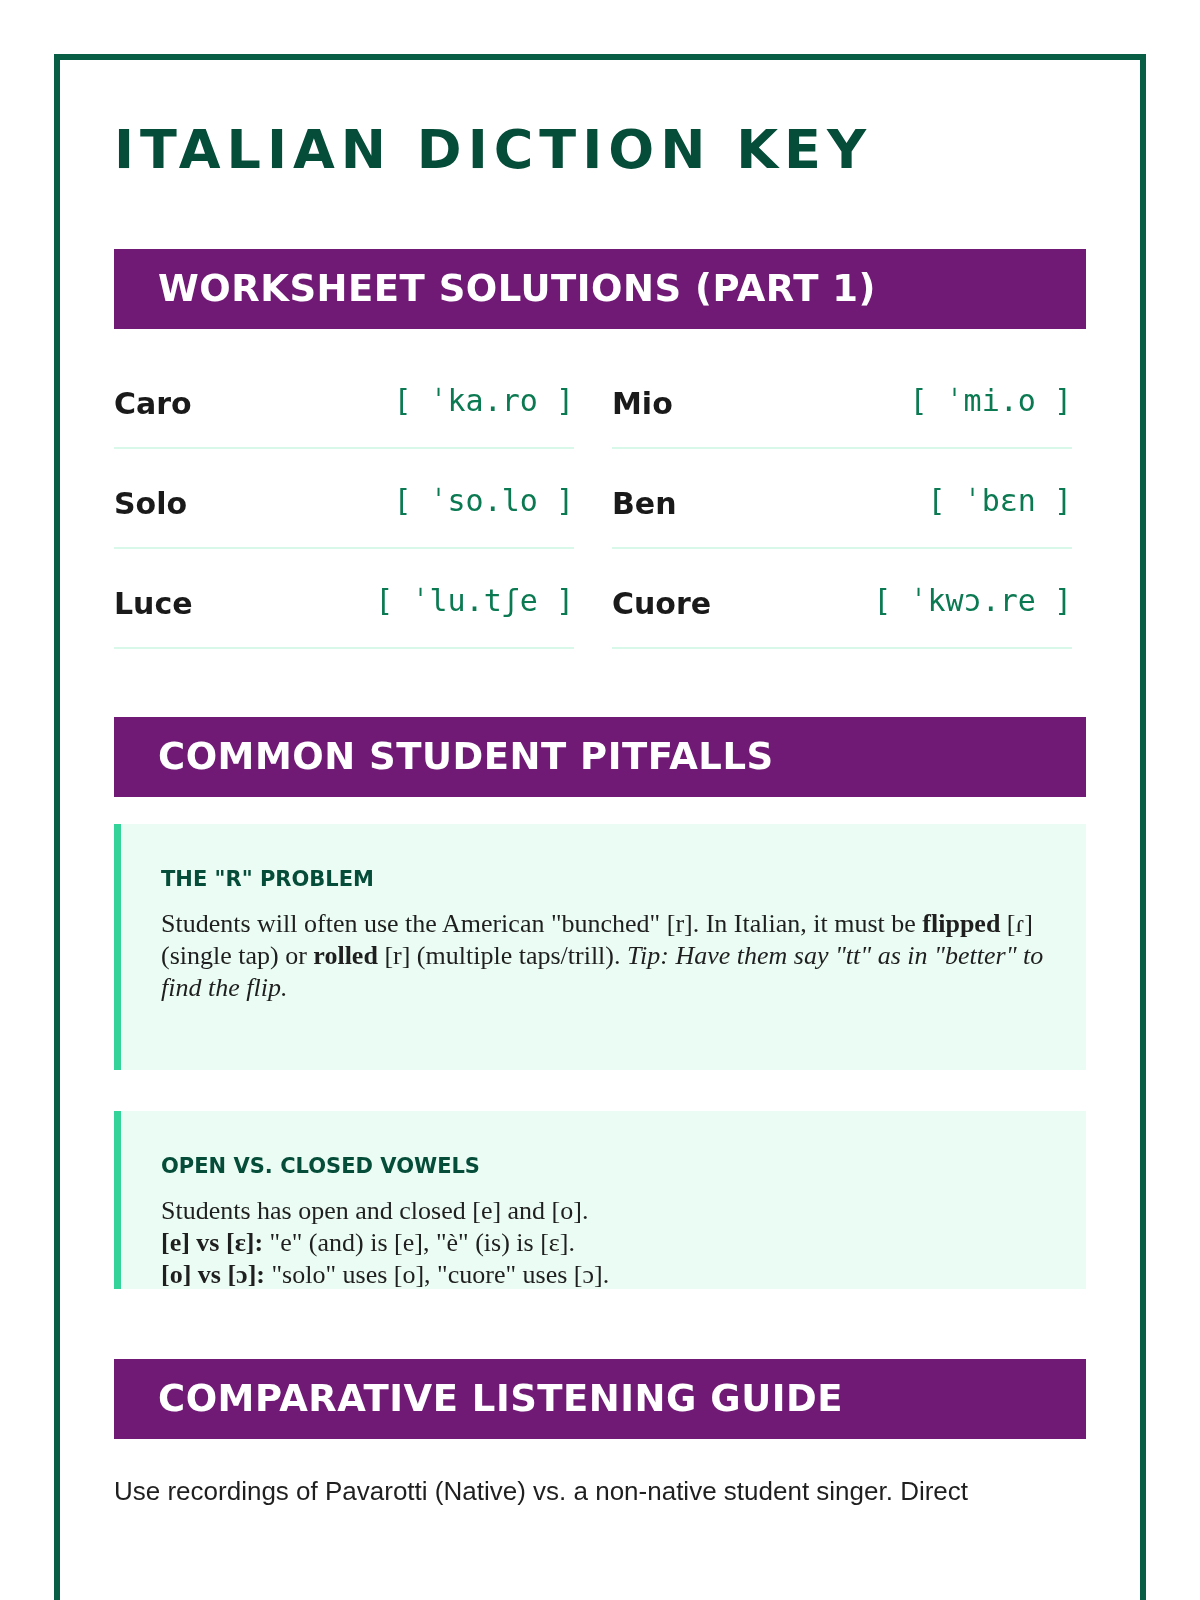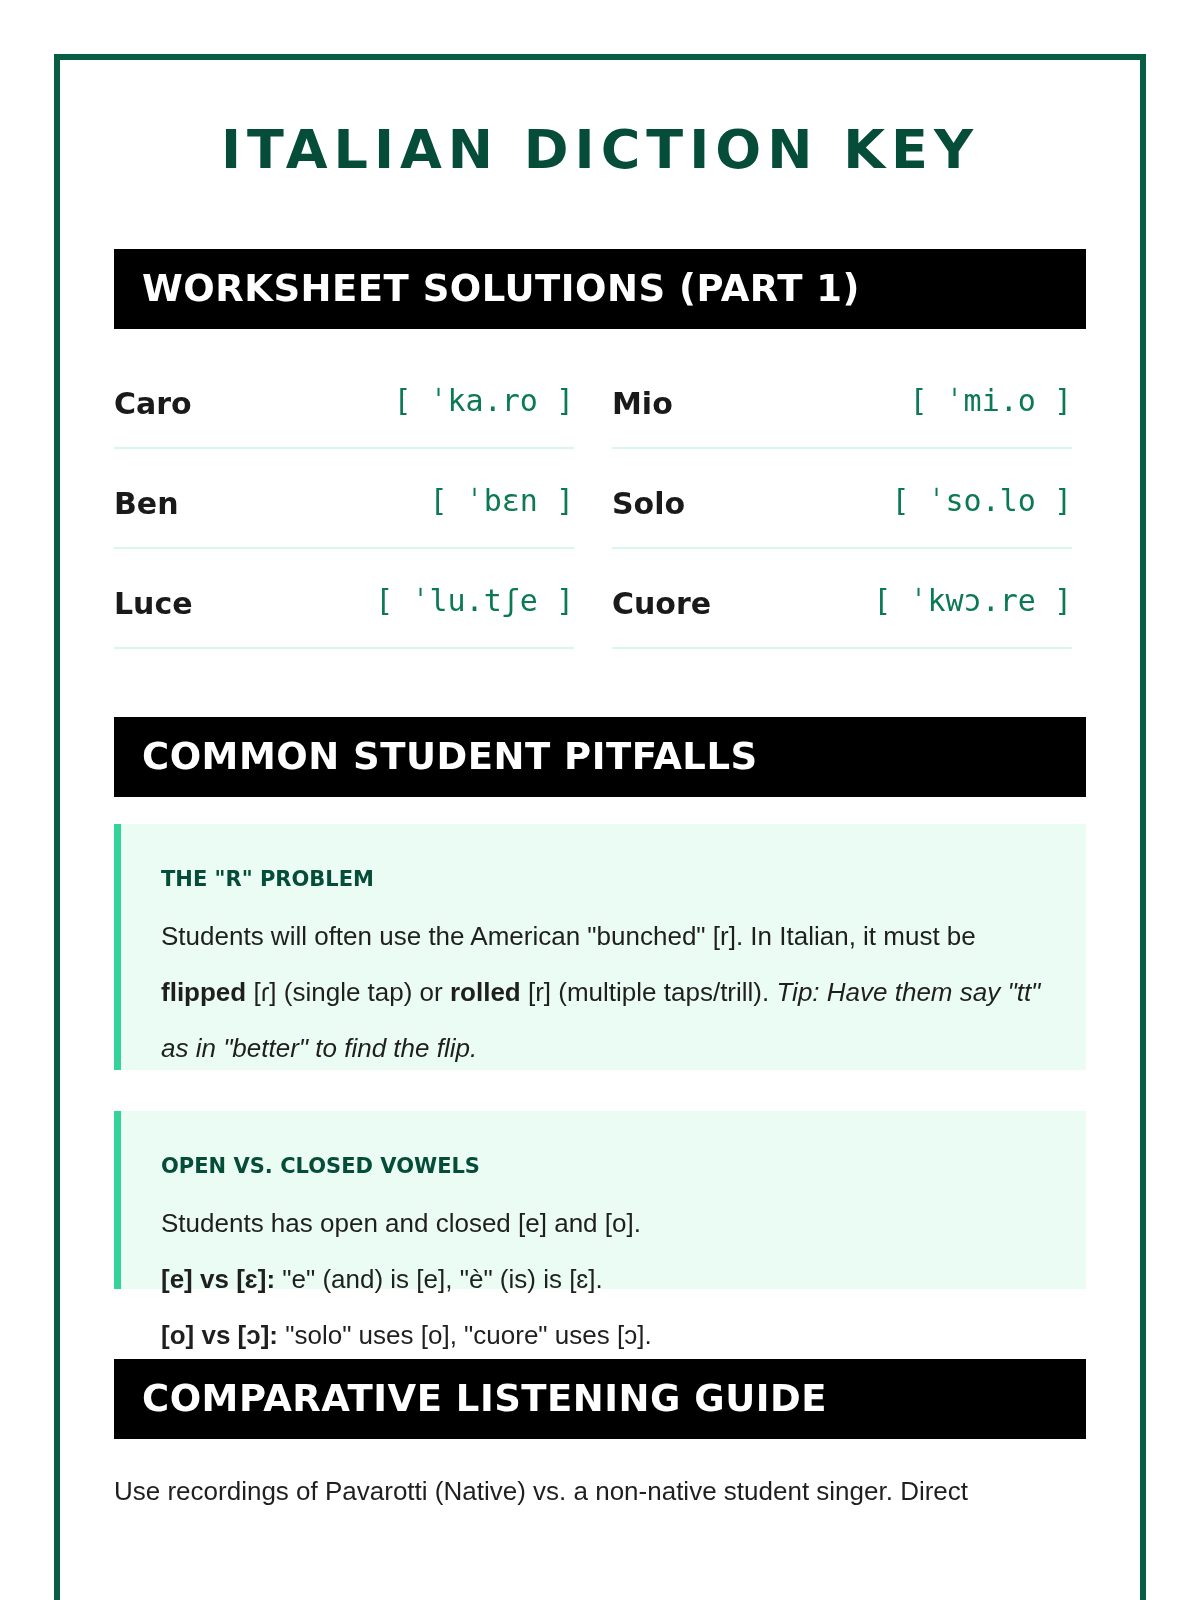"ITALIAN DICTION KEY" .title { text-align: center -> none }
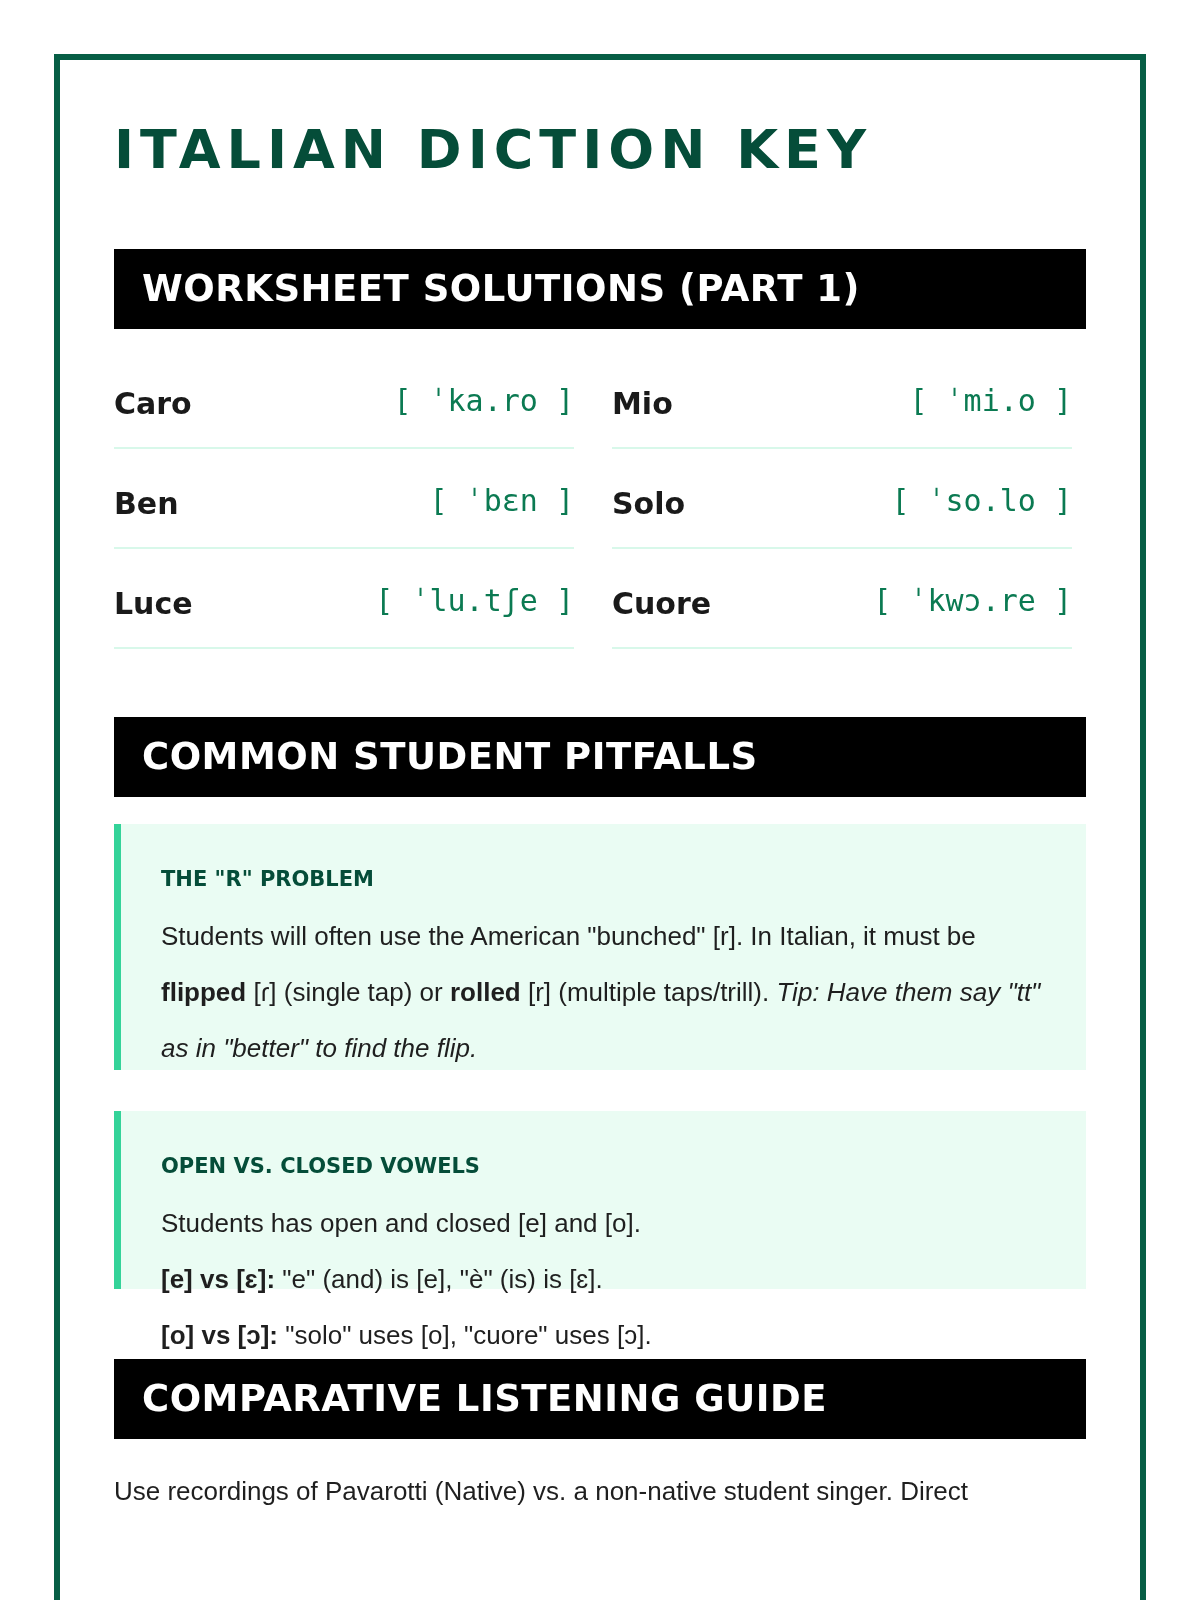"WORKSHEET SOLUTIONS (PART 1)" .section-header { background: #000000 -> #701a75; padding-left: 28px -> 44px }
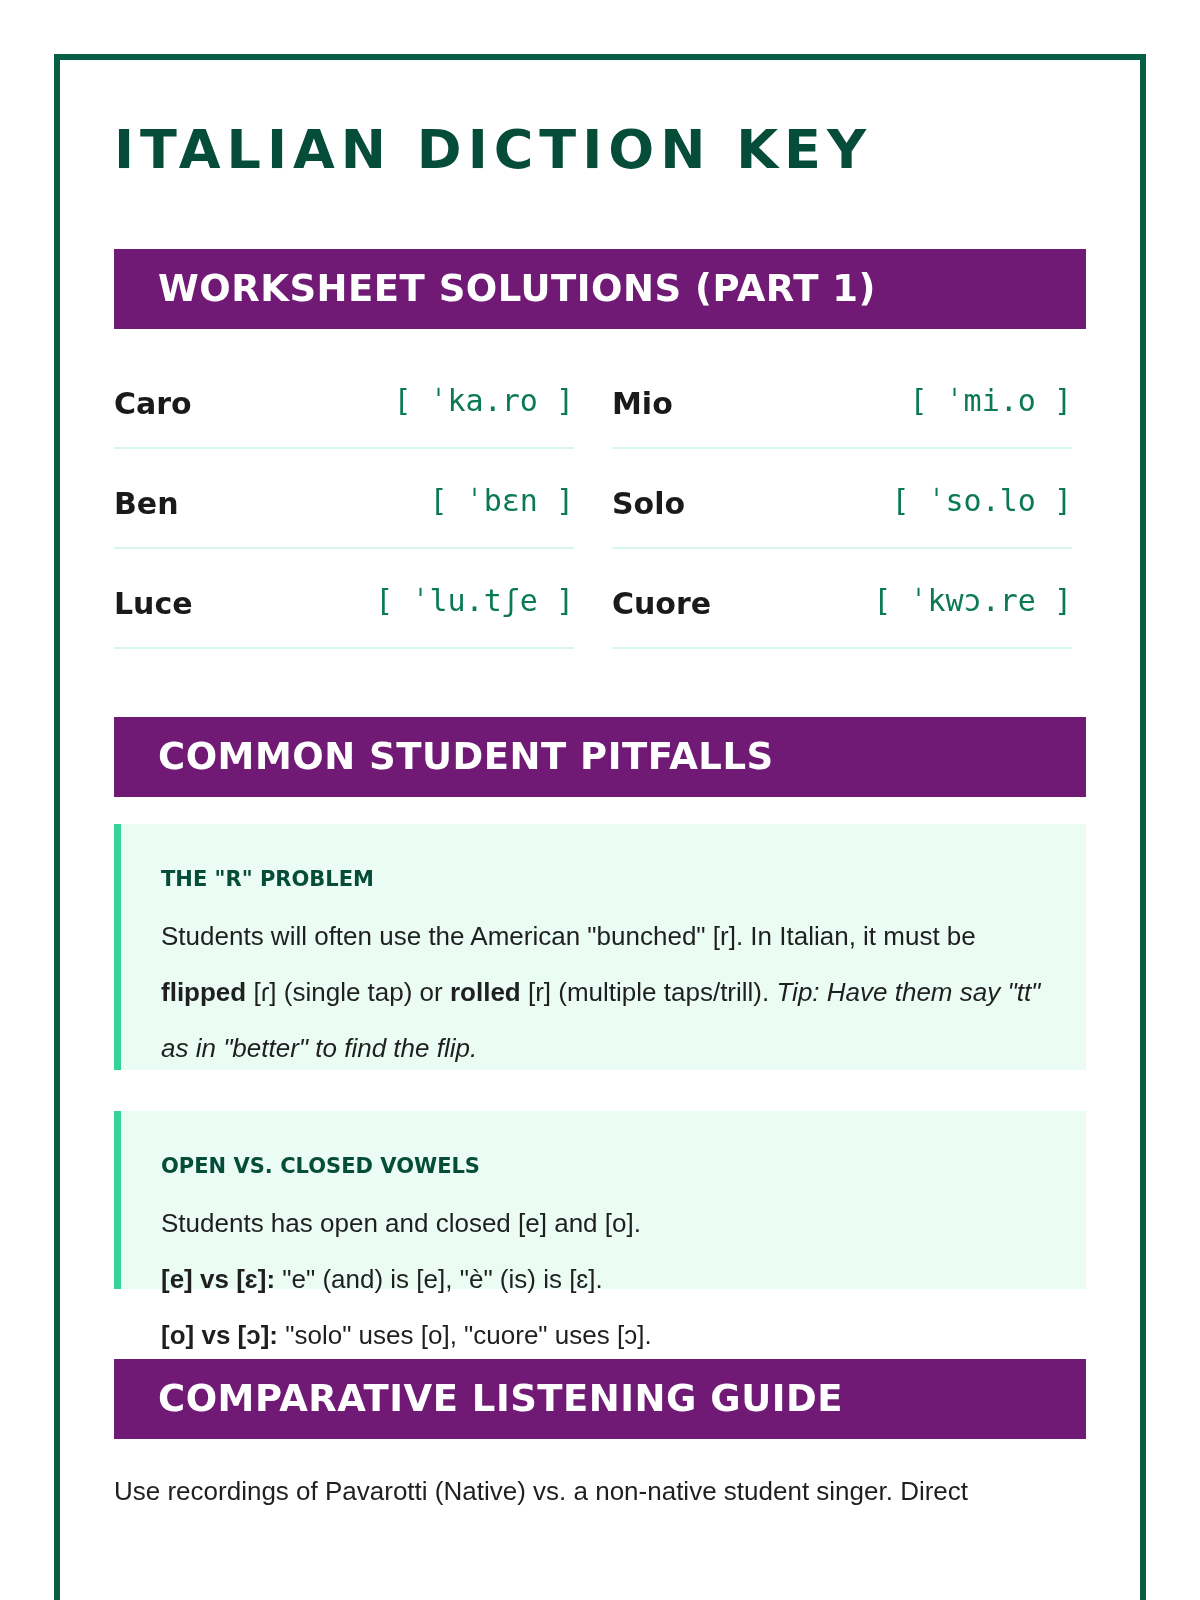"Ben" div.word-row { order: before "Solo" -> after "Solo" }
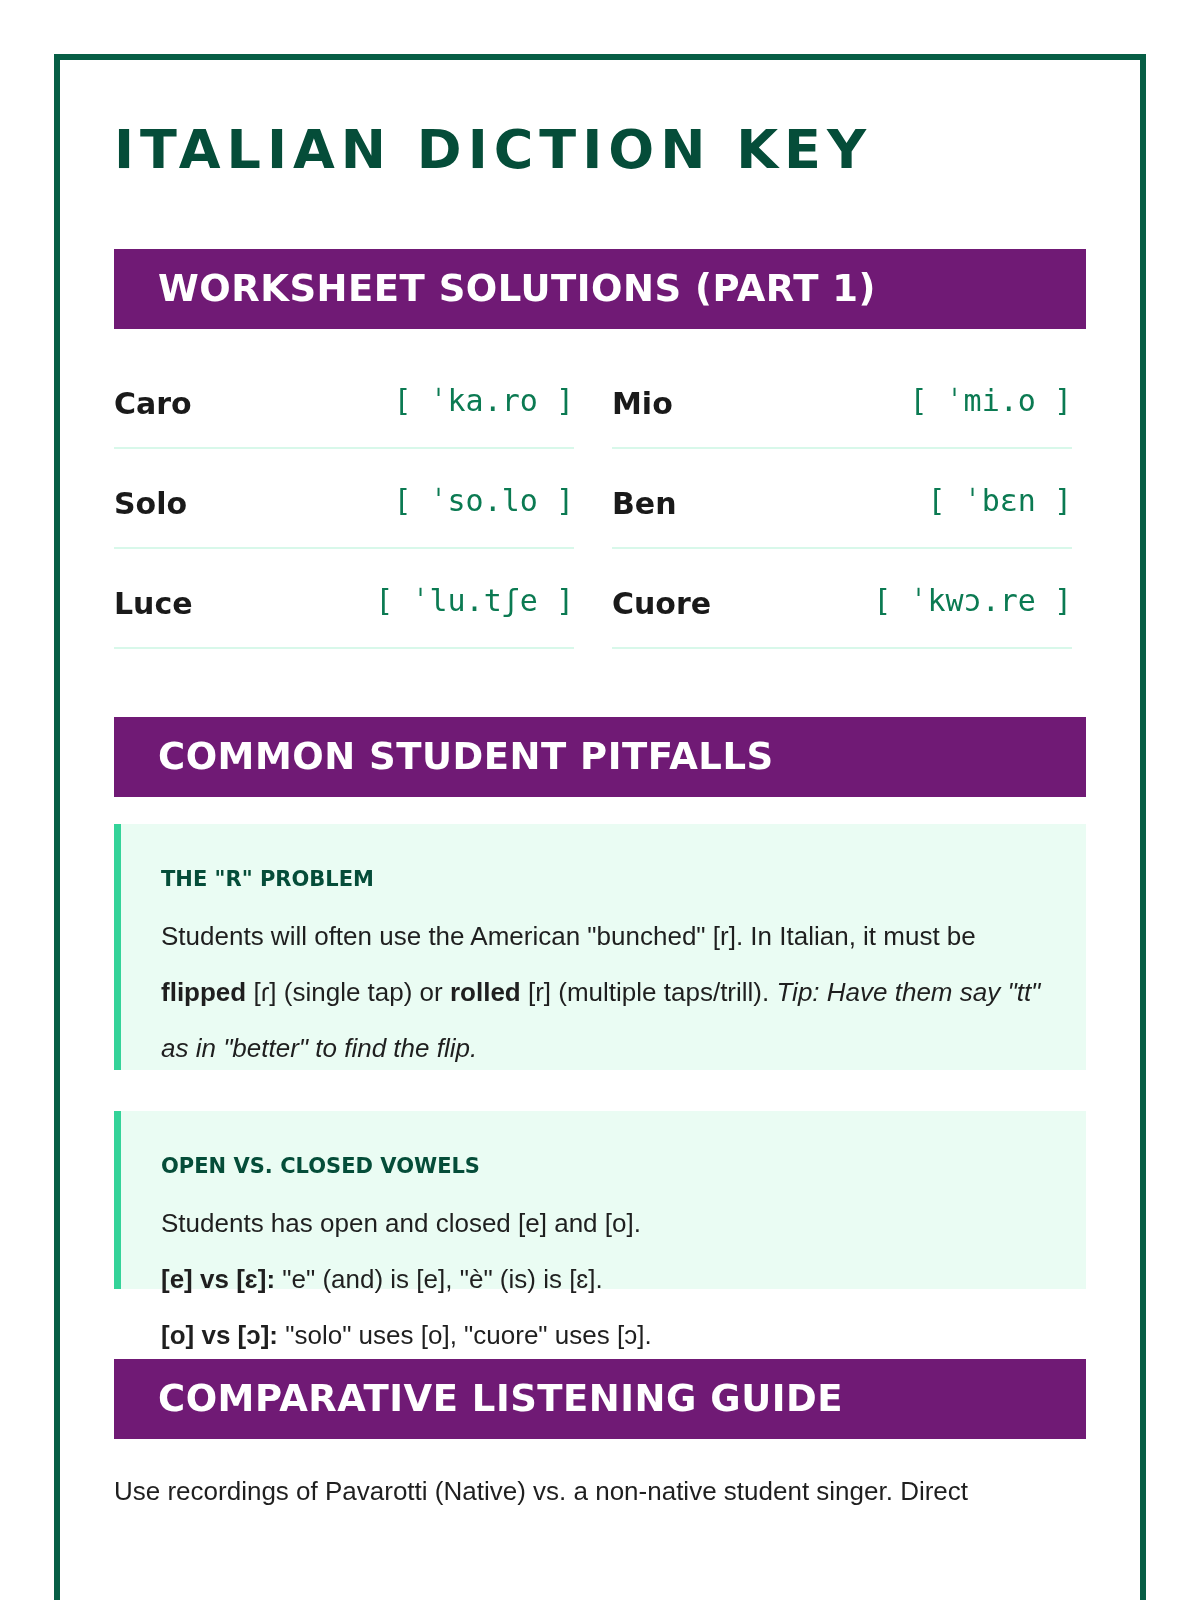"Students will often use the" .callout-body { font-family: Liberation Sans, sans-serif -> Liberation Serif, serif; line-height: 56px -> 32px }
